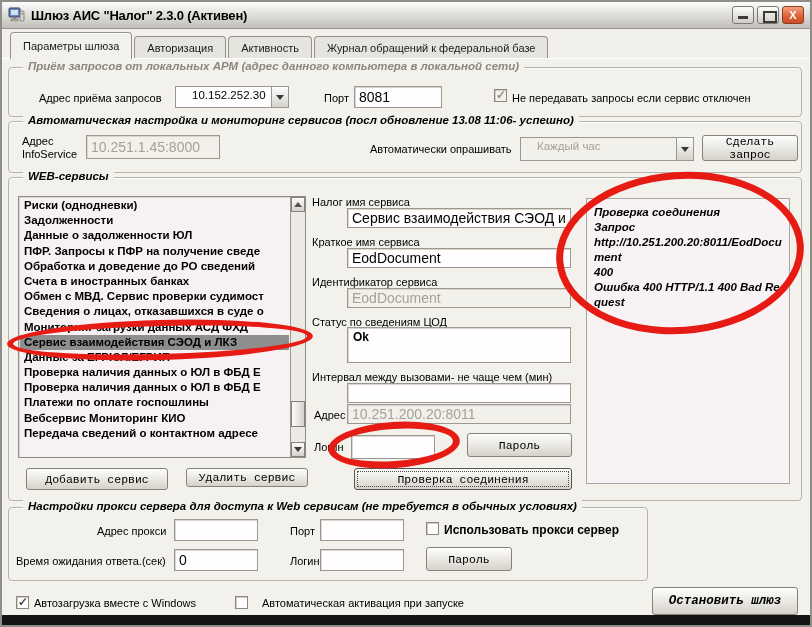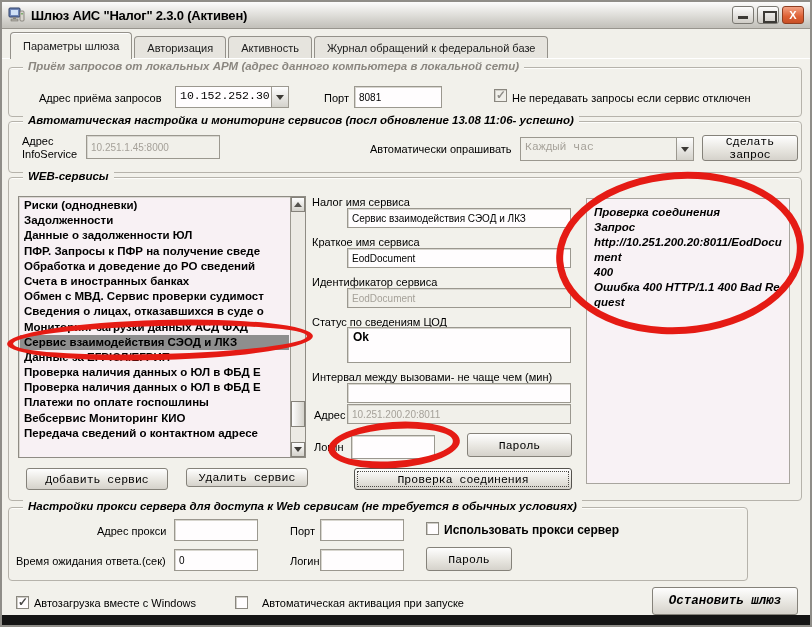"10.152.252.30" .combo .val { font-family: Liberation Mono, monospace -> none; padding: 2px 4px -> 2px 16px }
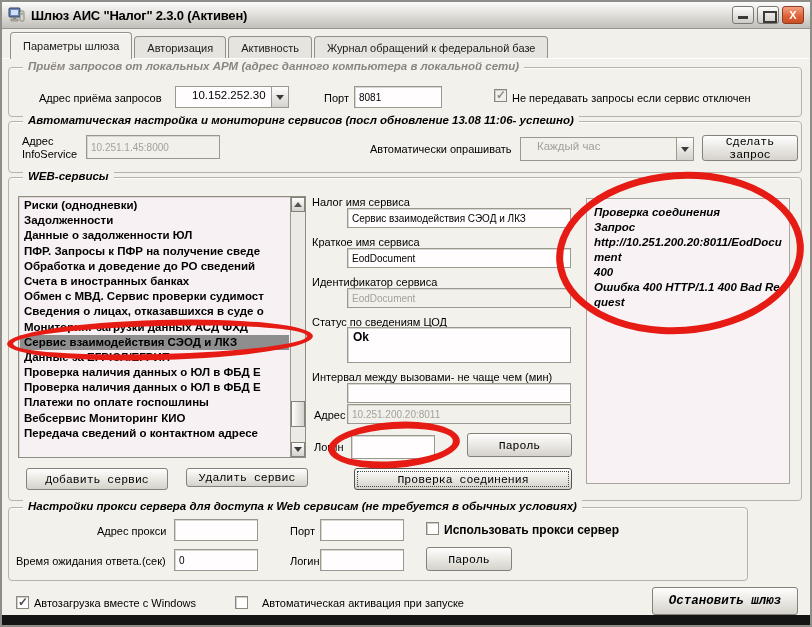"8081" .txt { font-size: 10px -> 14px }
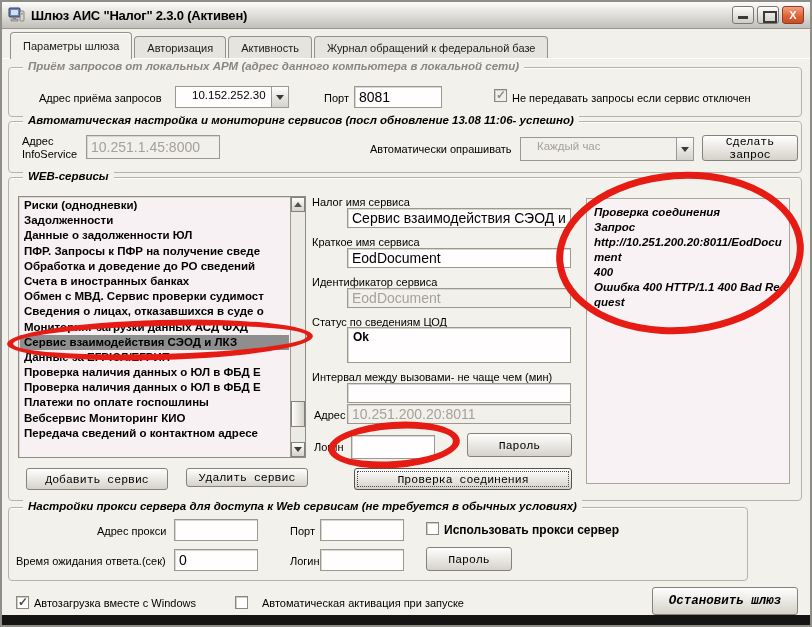"Настройки прокси сервера для доступа" div.grp { width: 740px -> 640px }
